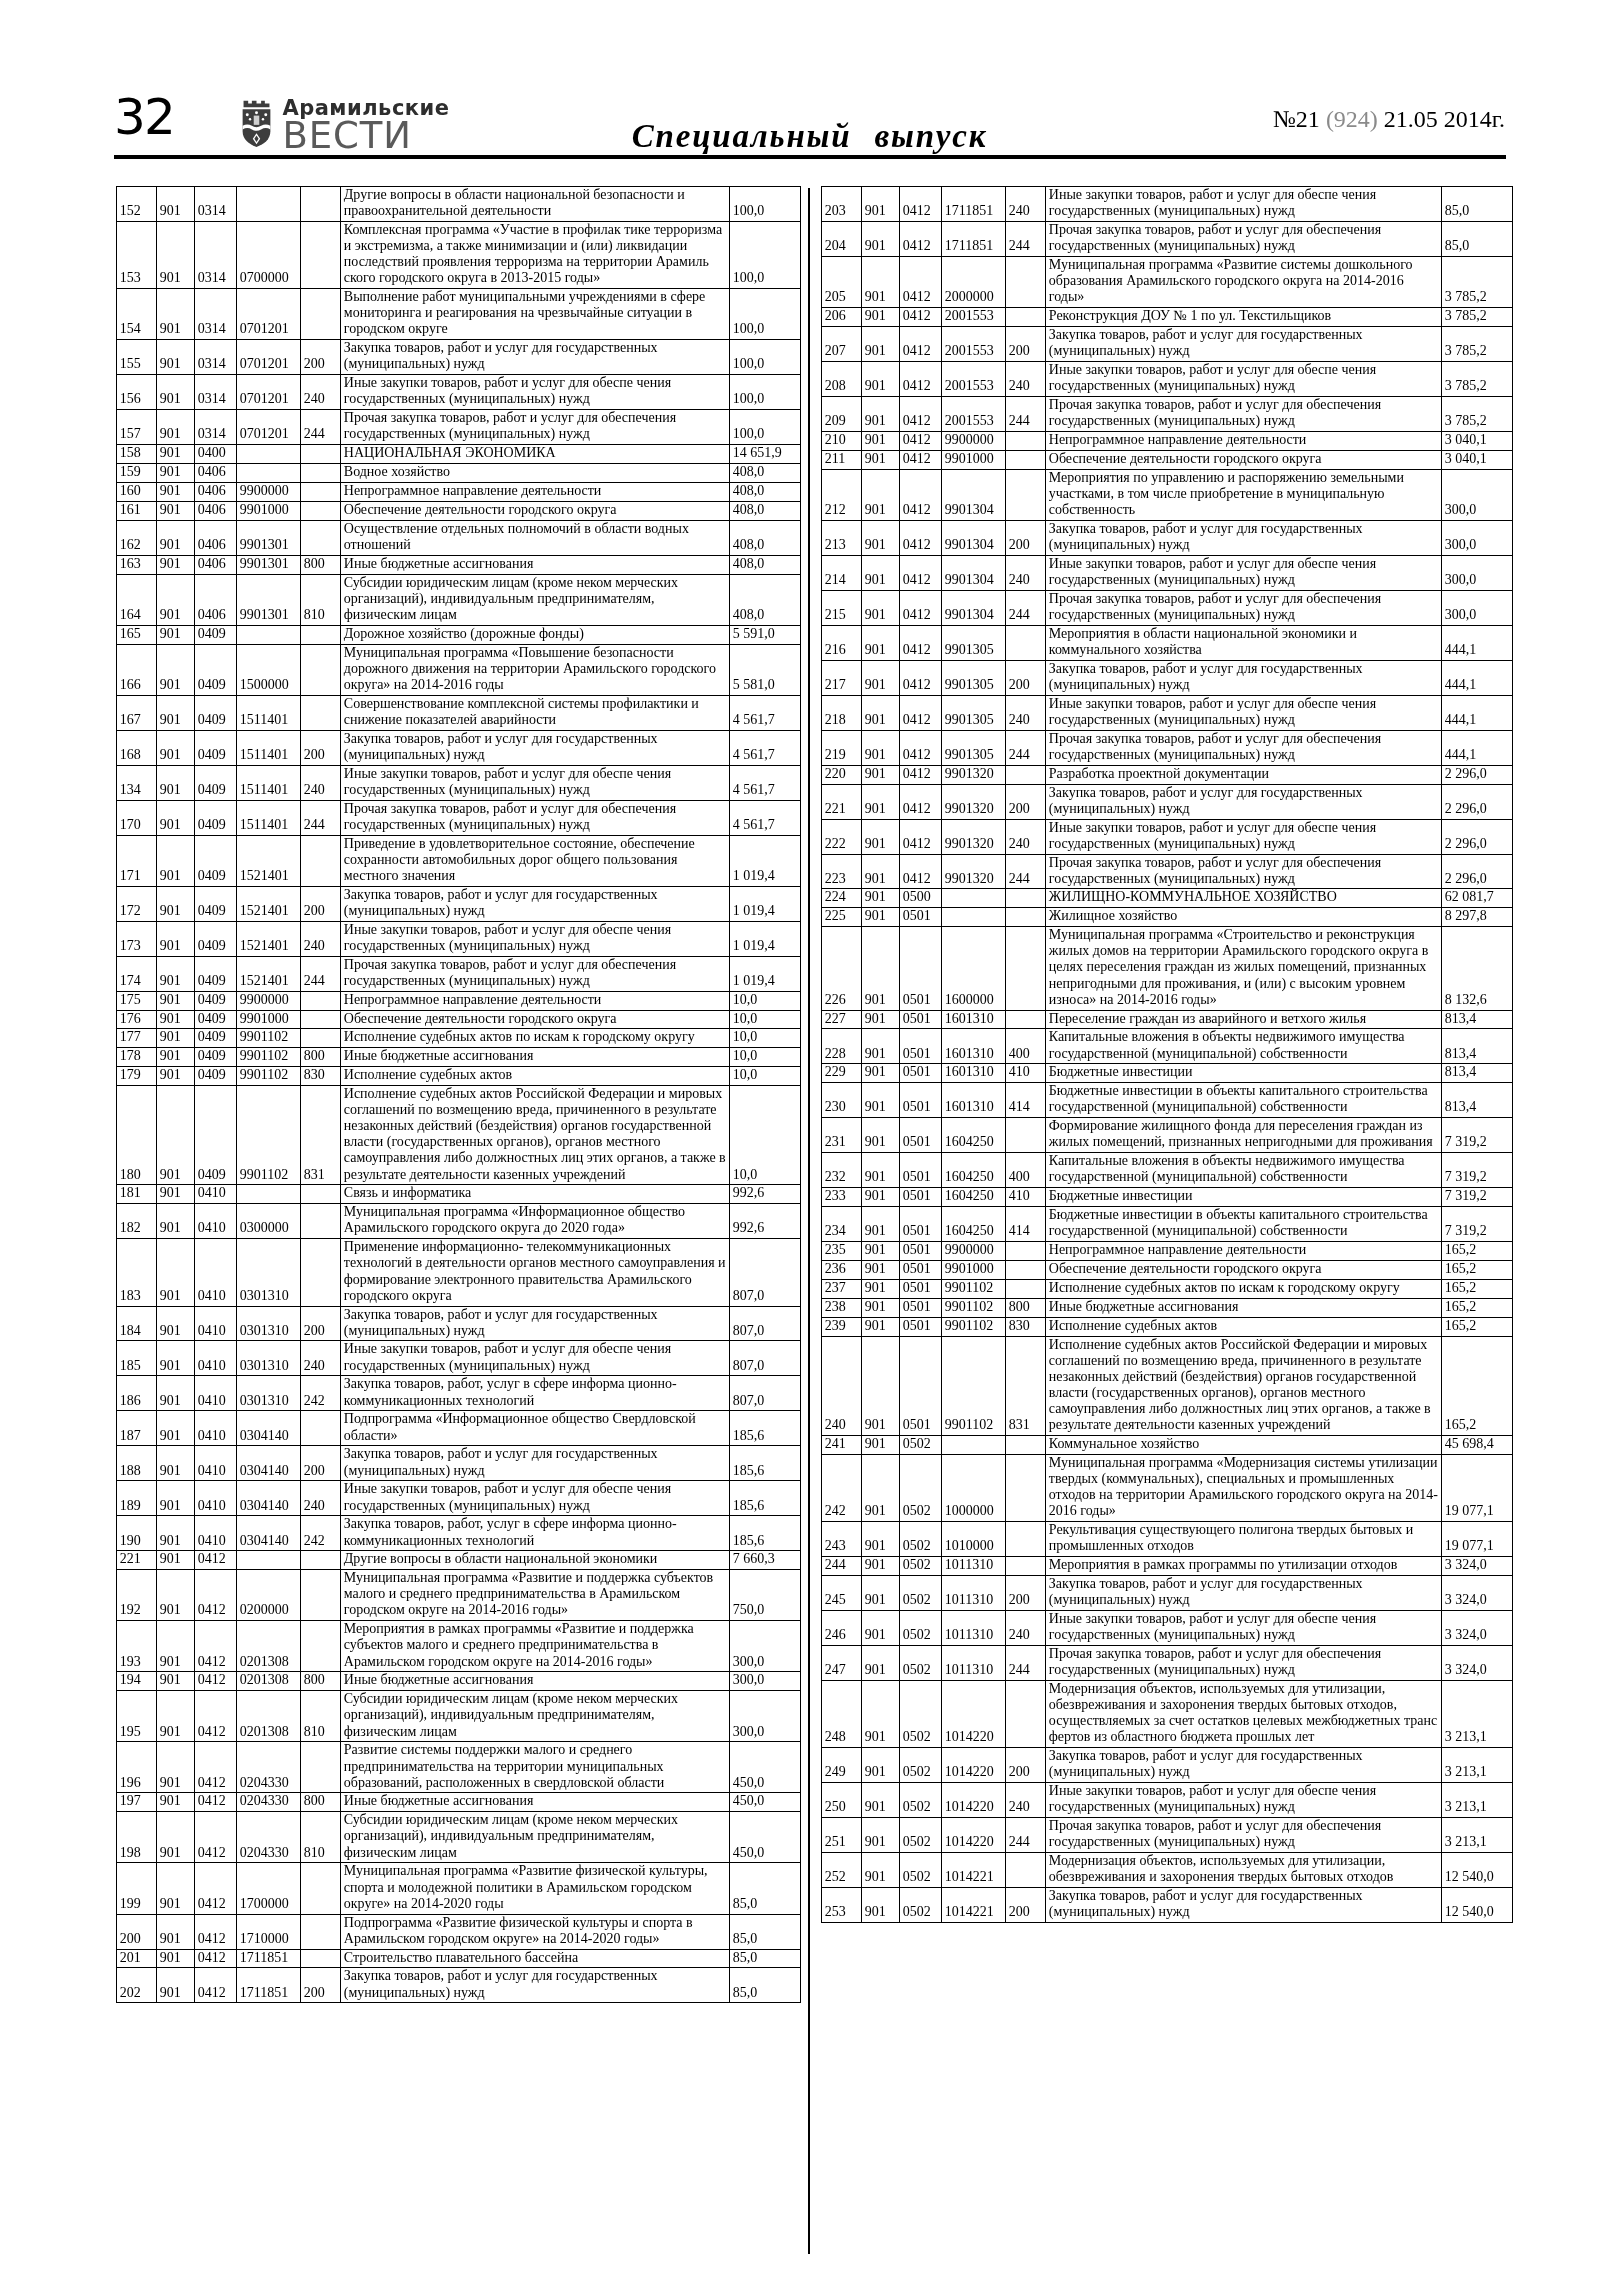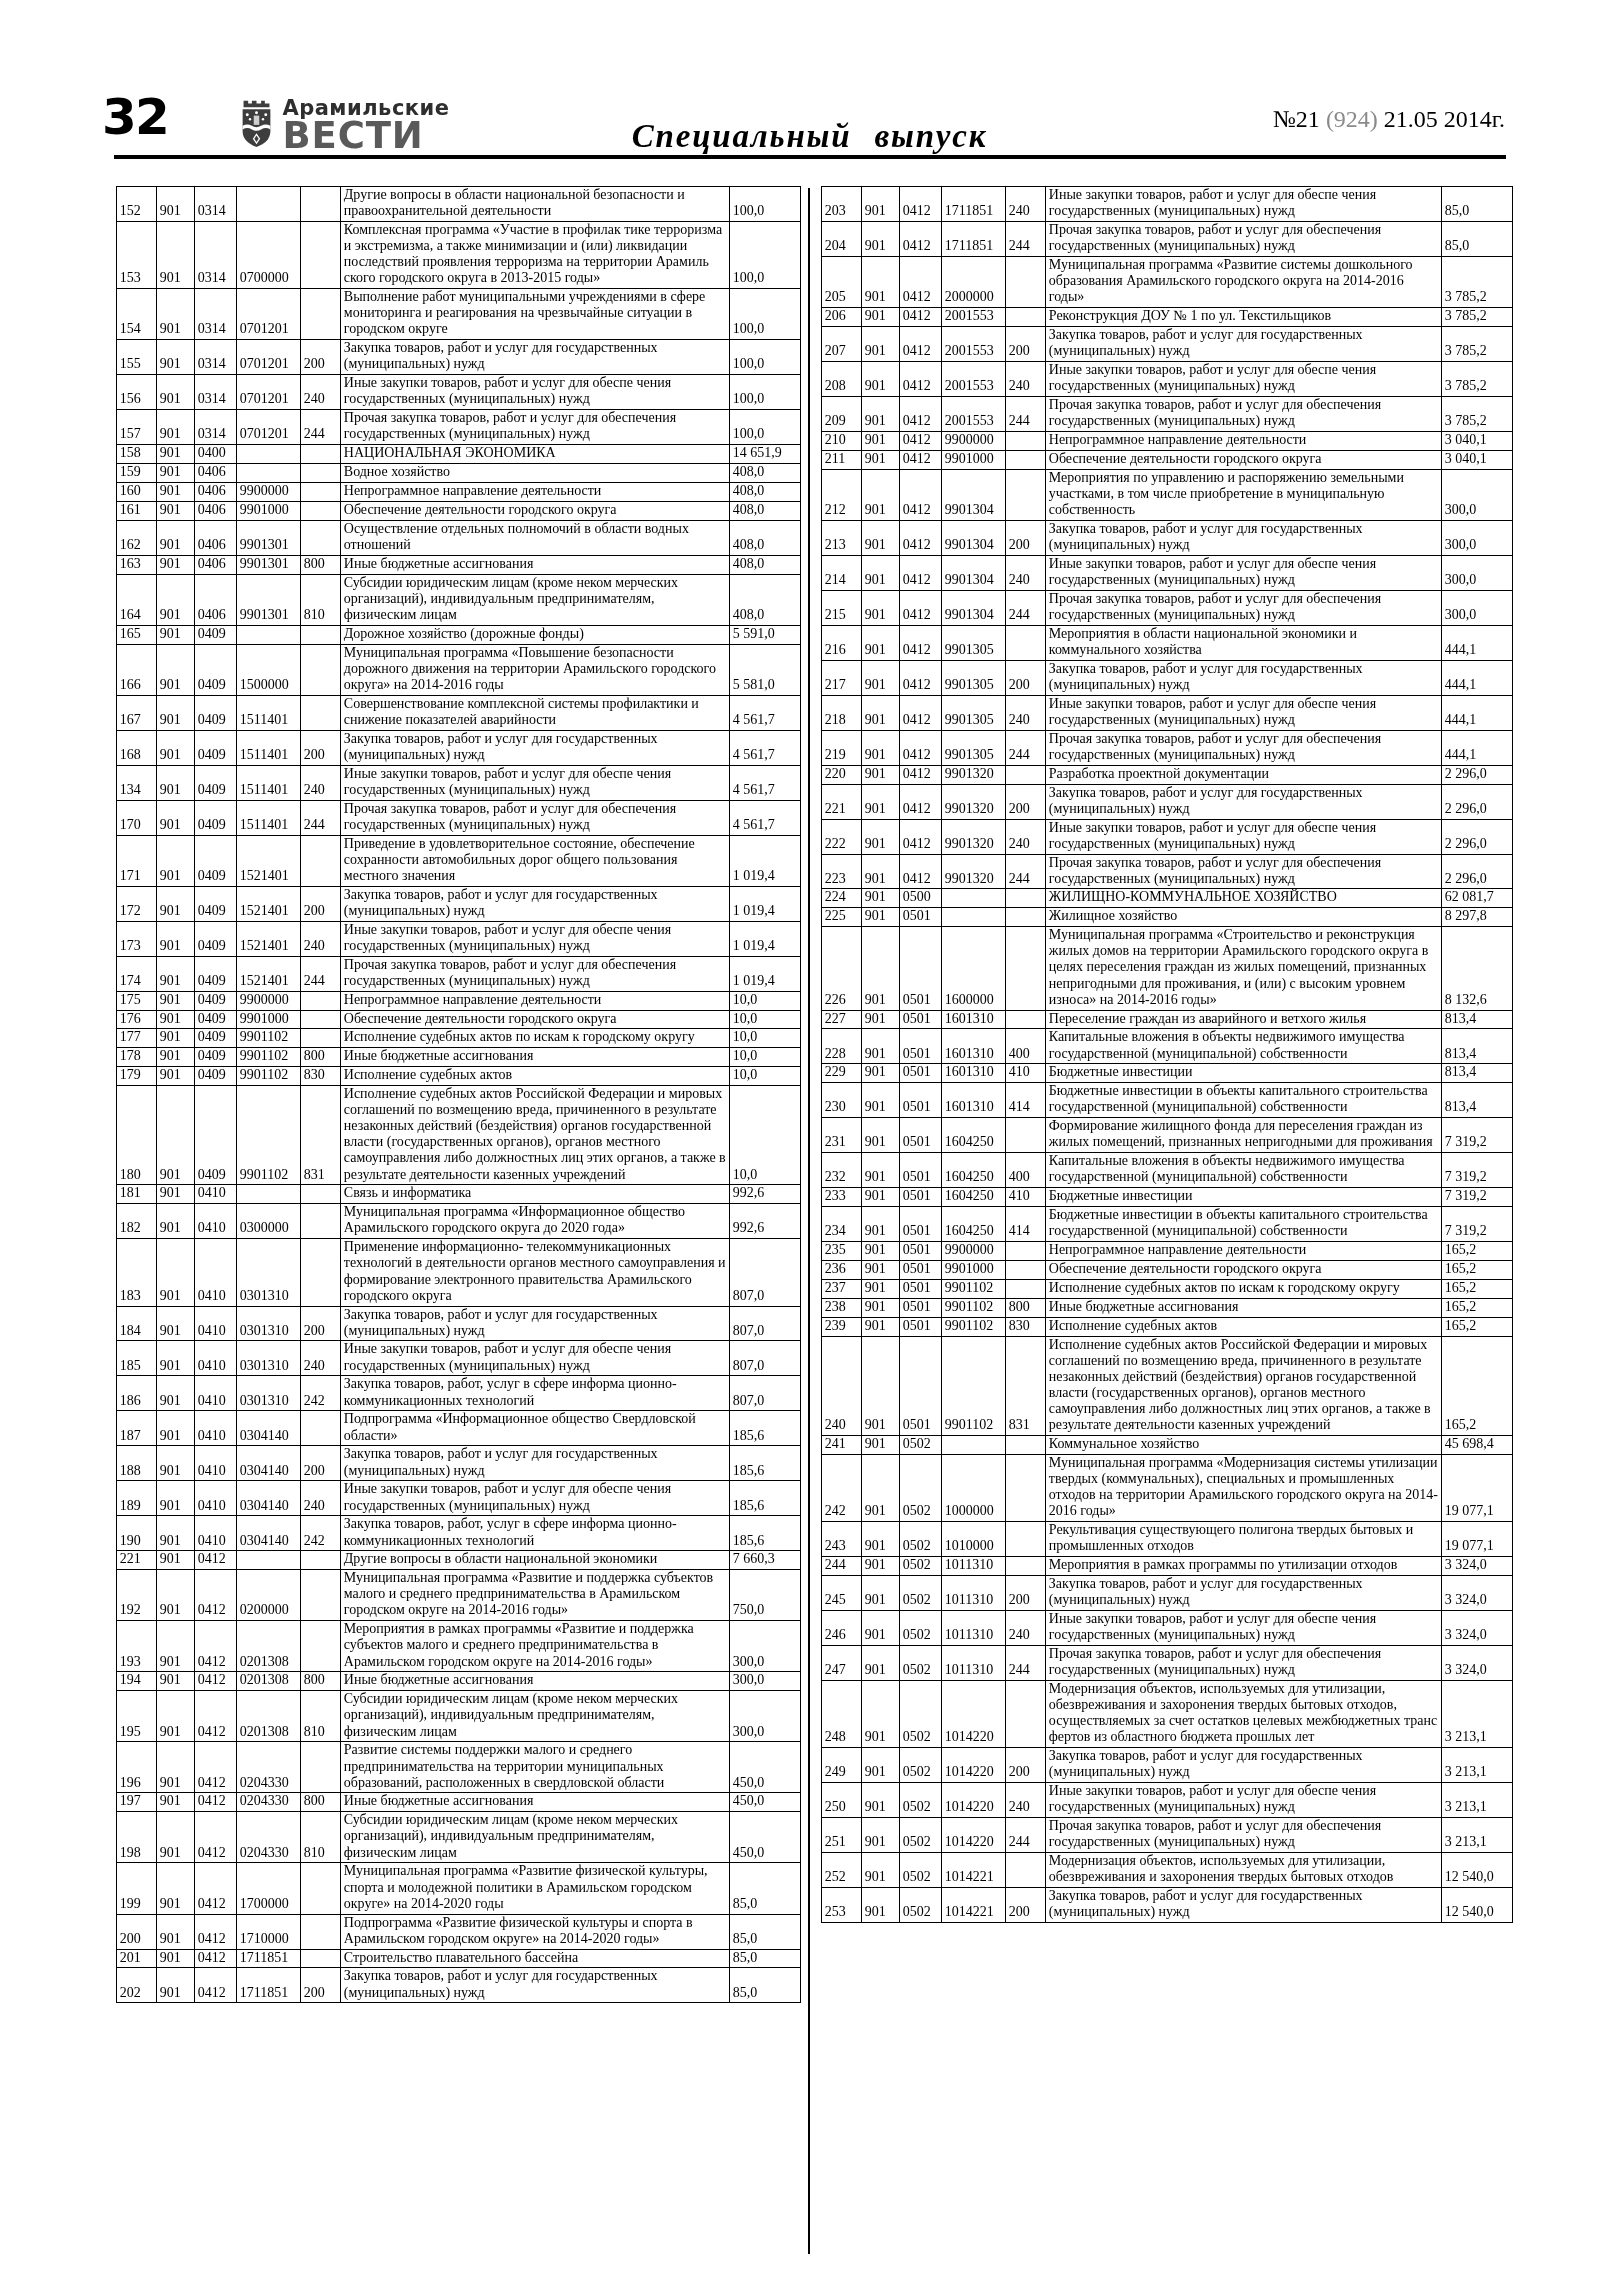"32" .page-number { font-weight: bold -> normal; left: 102px -> 114px }
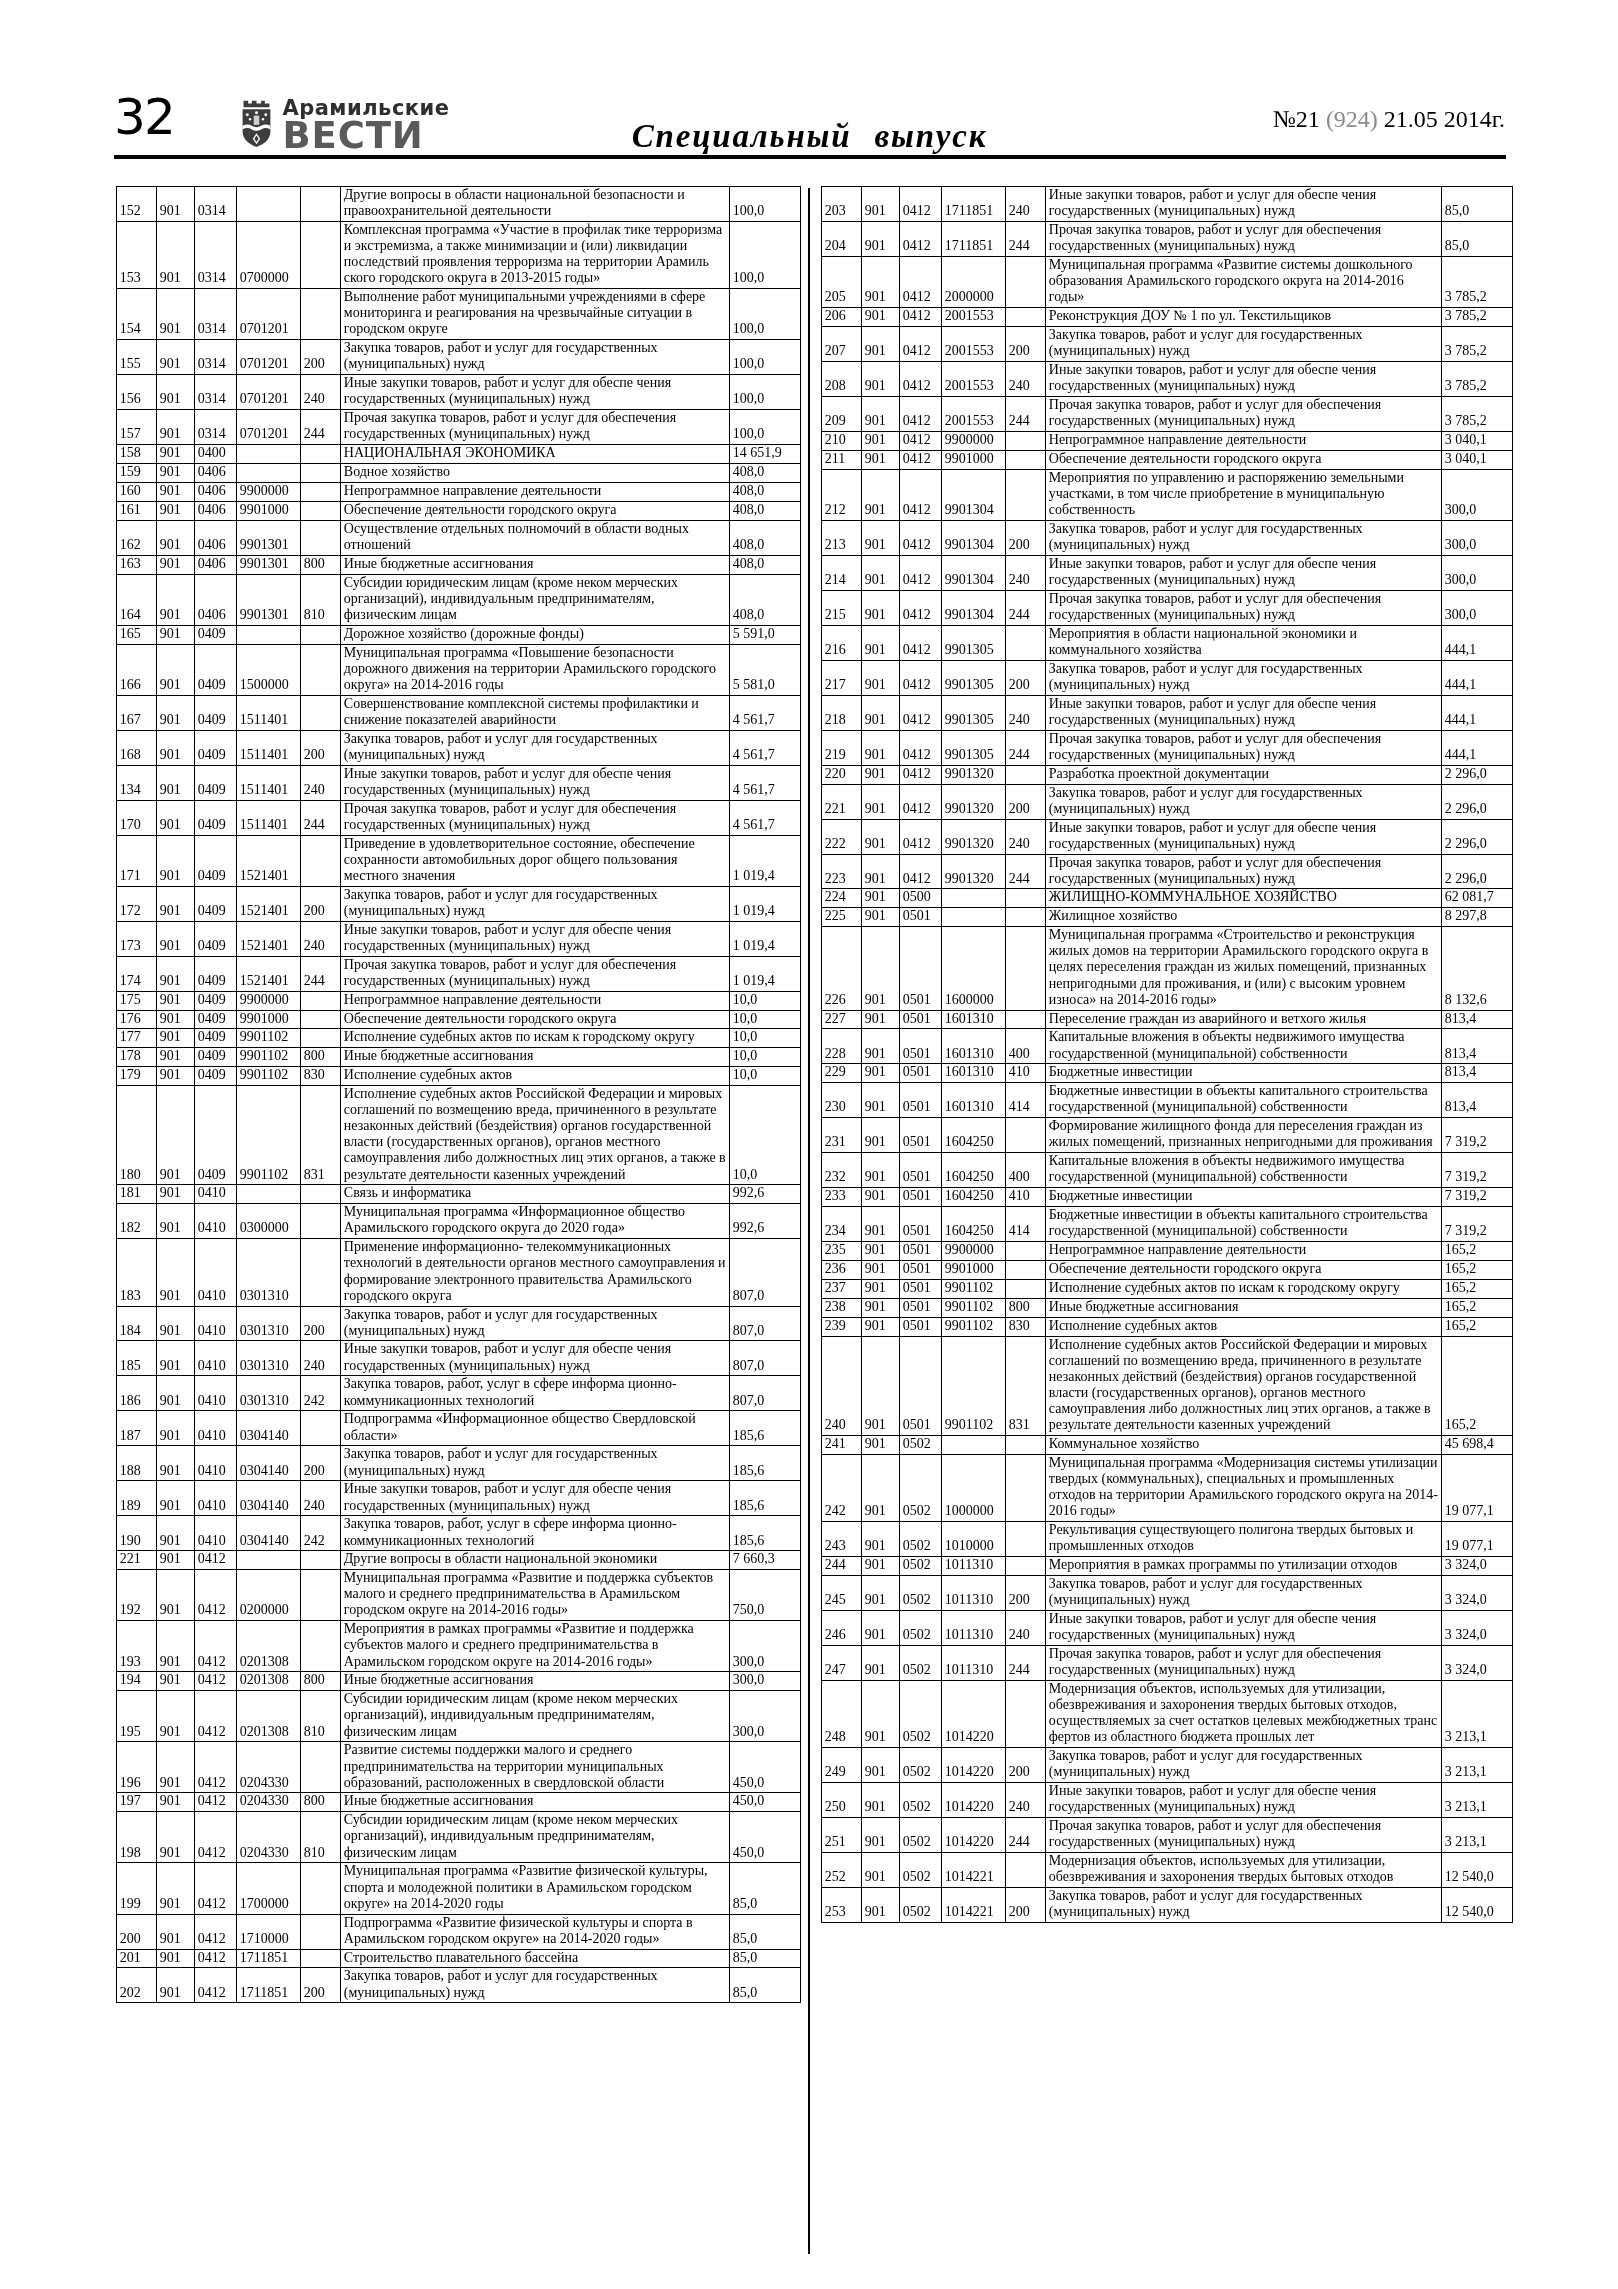"ВЕСТИ" .masthead-main { font-weight: bold -> normal }
